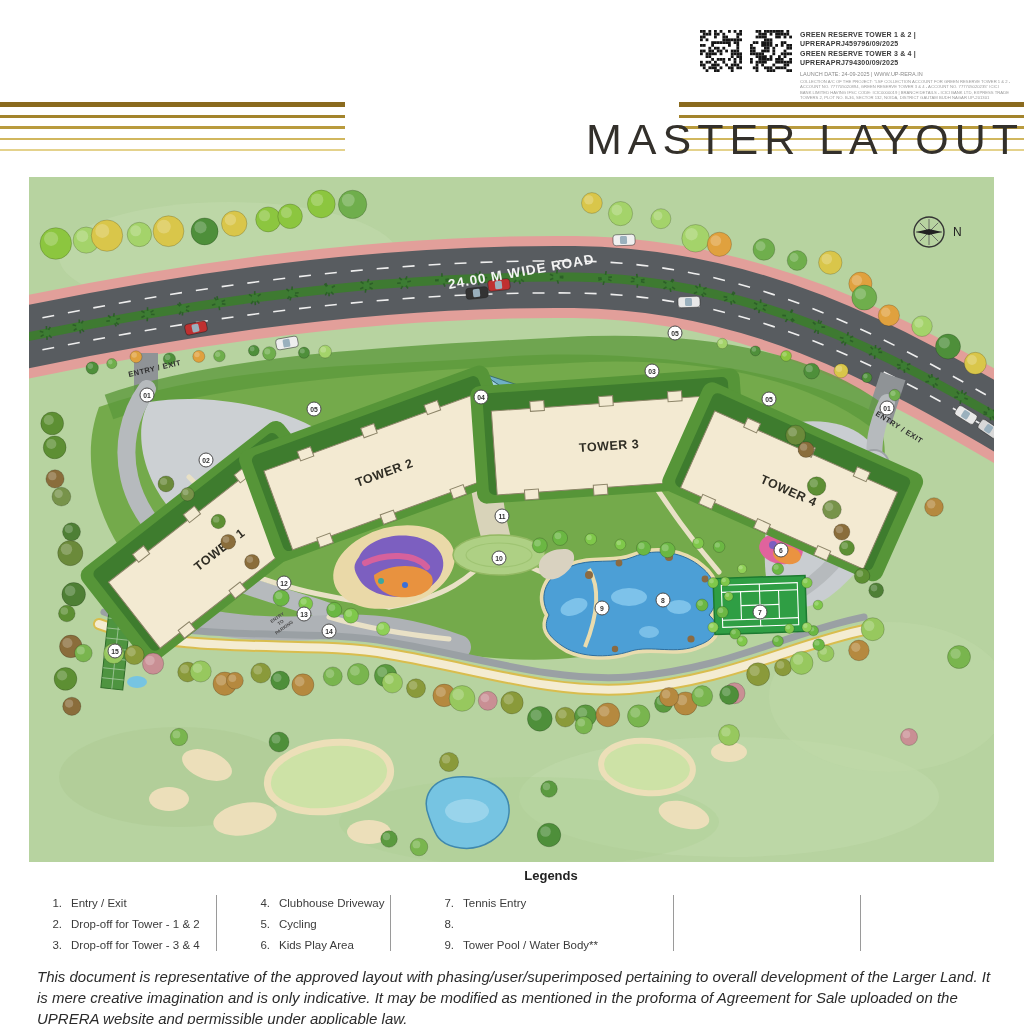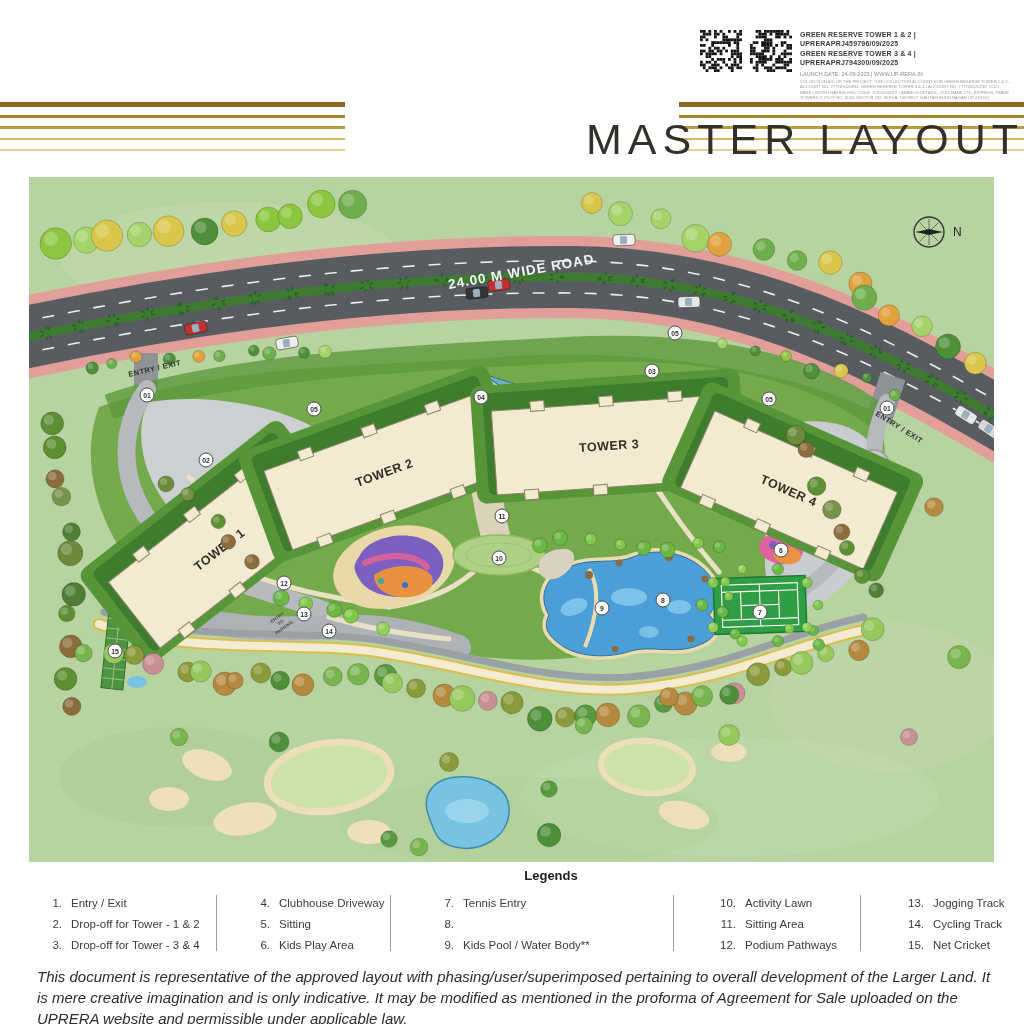"10." div.legend-col { html: <div> <div> <span>10.</span> <span>Activity Lawn</span> </div> <div> <span>11.</span> <span>Sitting Area</span> </div> <div> <span>12.</span> <span>Podium Pathways</span> </div> </div> -> none }
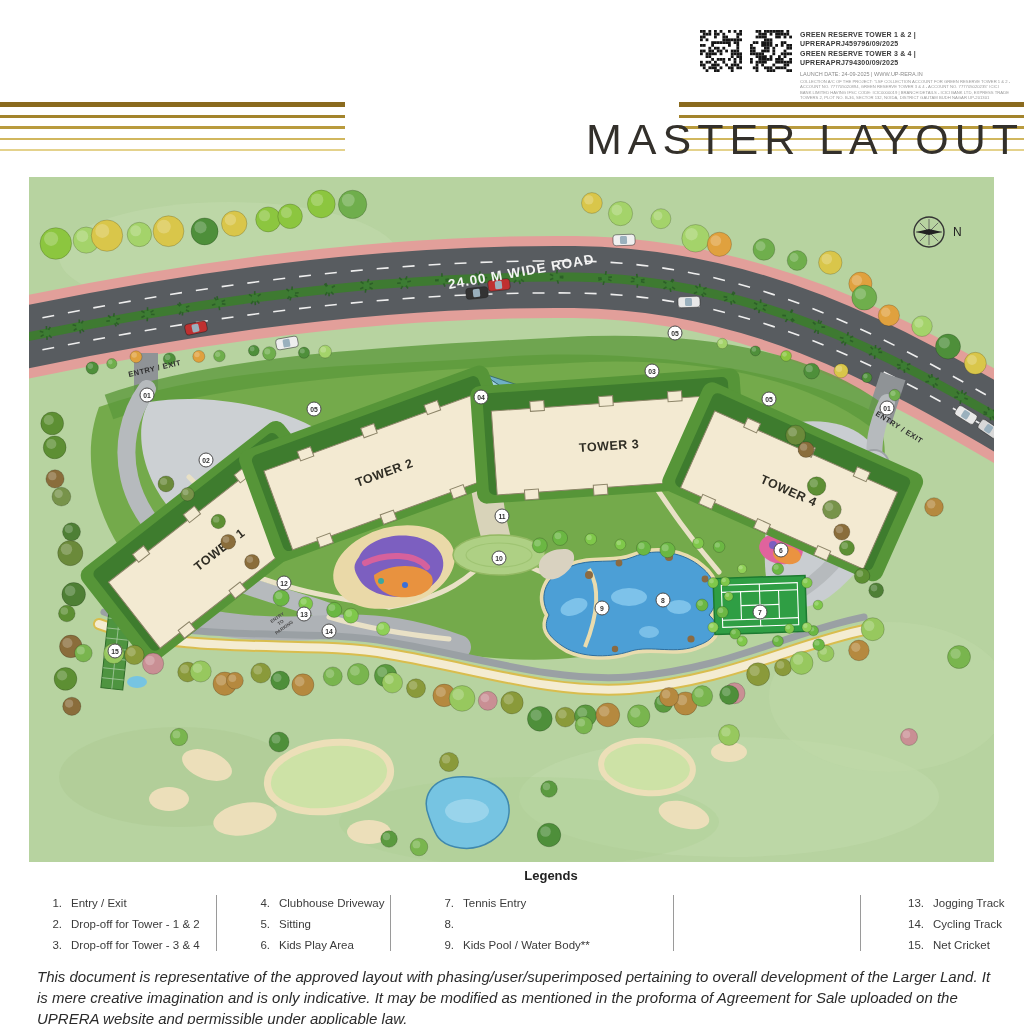"13." div.legend-col { html: <div> <div> <span>13.</span> <span>Jogging Track</span> </div> <div> <span>14.</span> <span>Cycling Track</span> </div> <div> <span>15.</span> <span>Net Cricket</span> </div> </div> -> none }
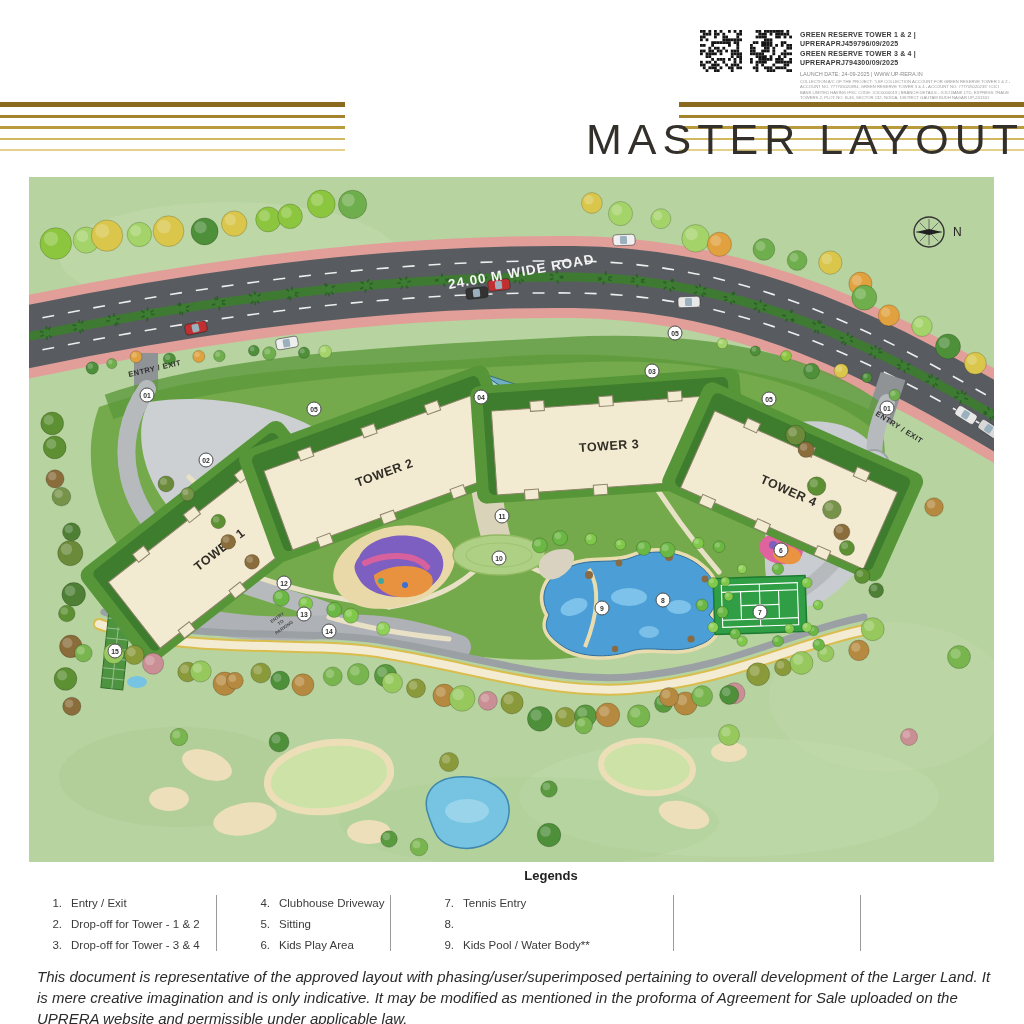"Sitting" span { text: Sitting -> Cycling }
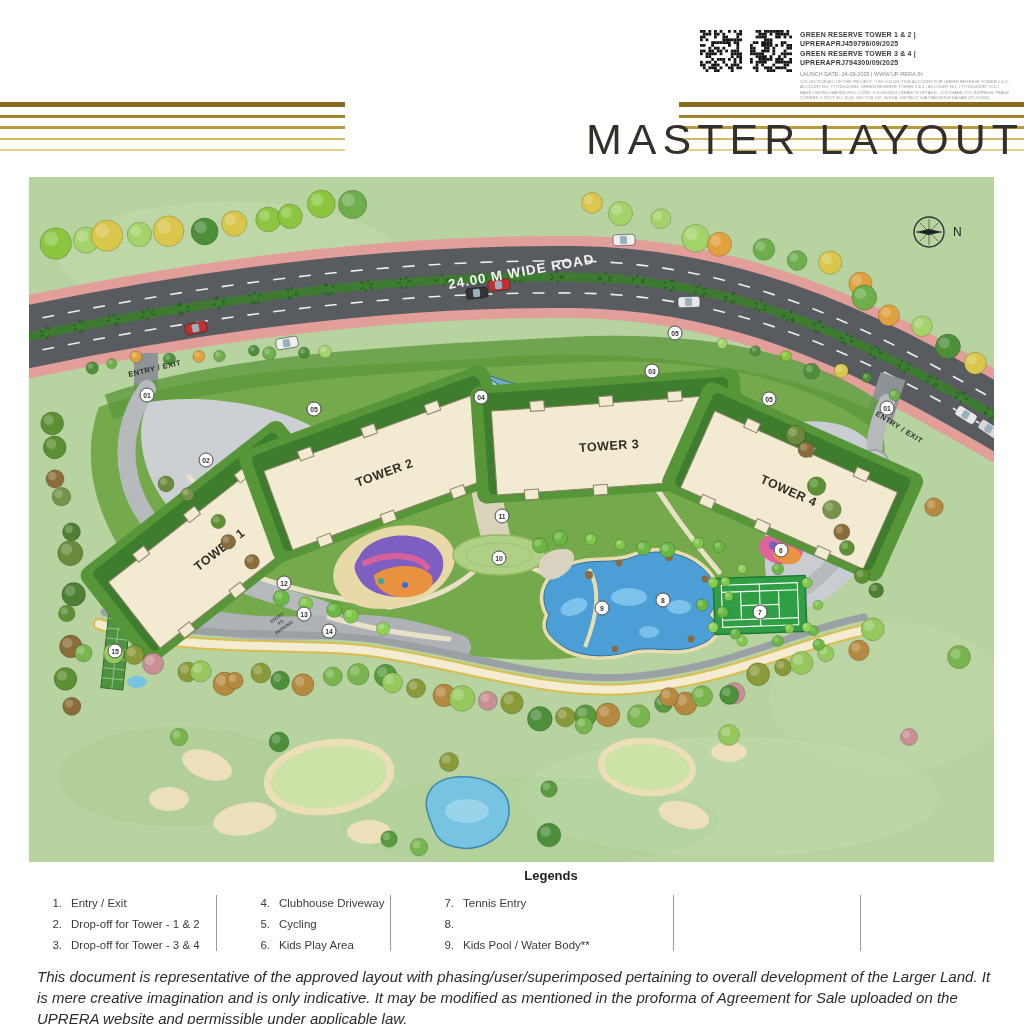"Kids Pool / Water Body**" span { text: Kids -> Tower }
